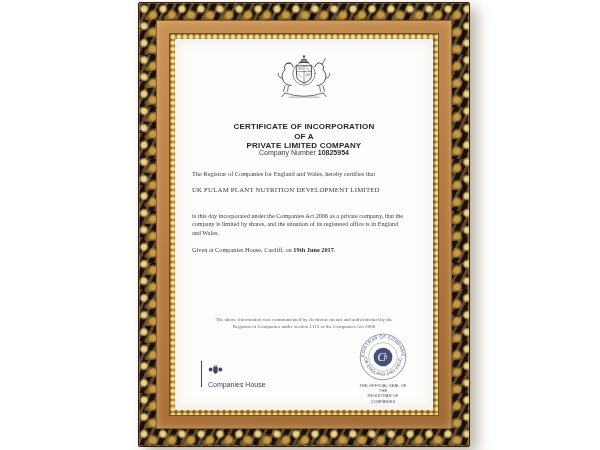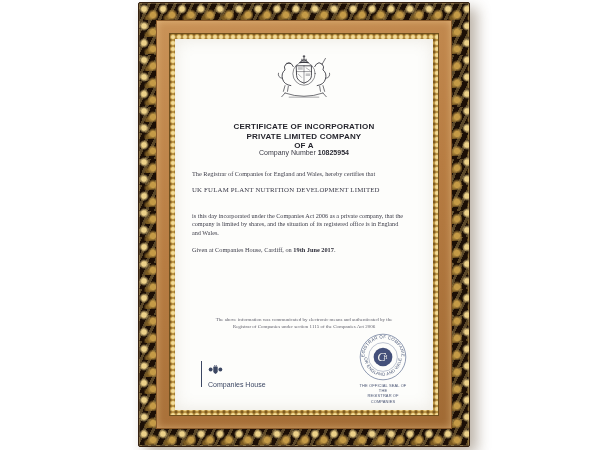"PRIVATE LIMITED COMPANY" div { order: before "OF A" -> after "OF A" }
